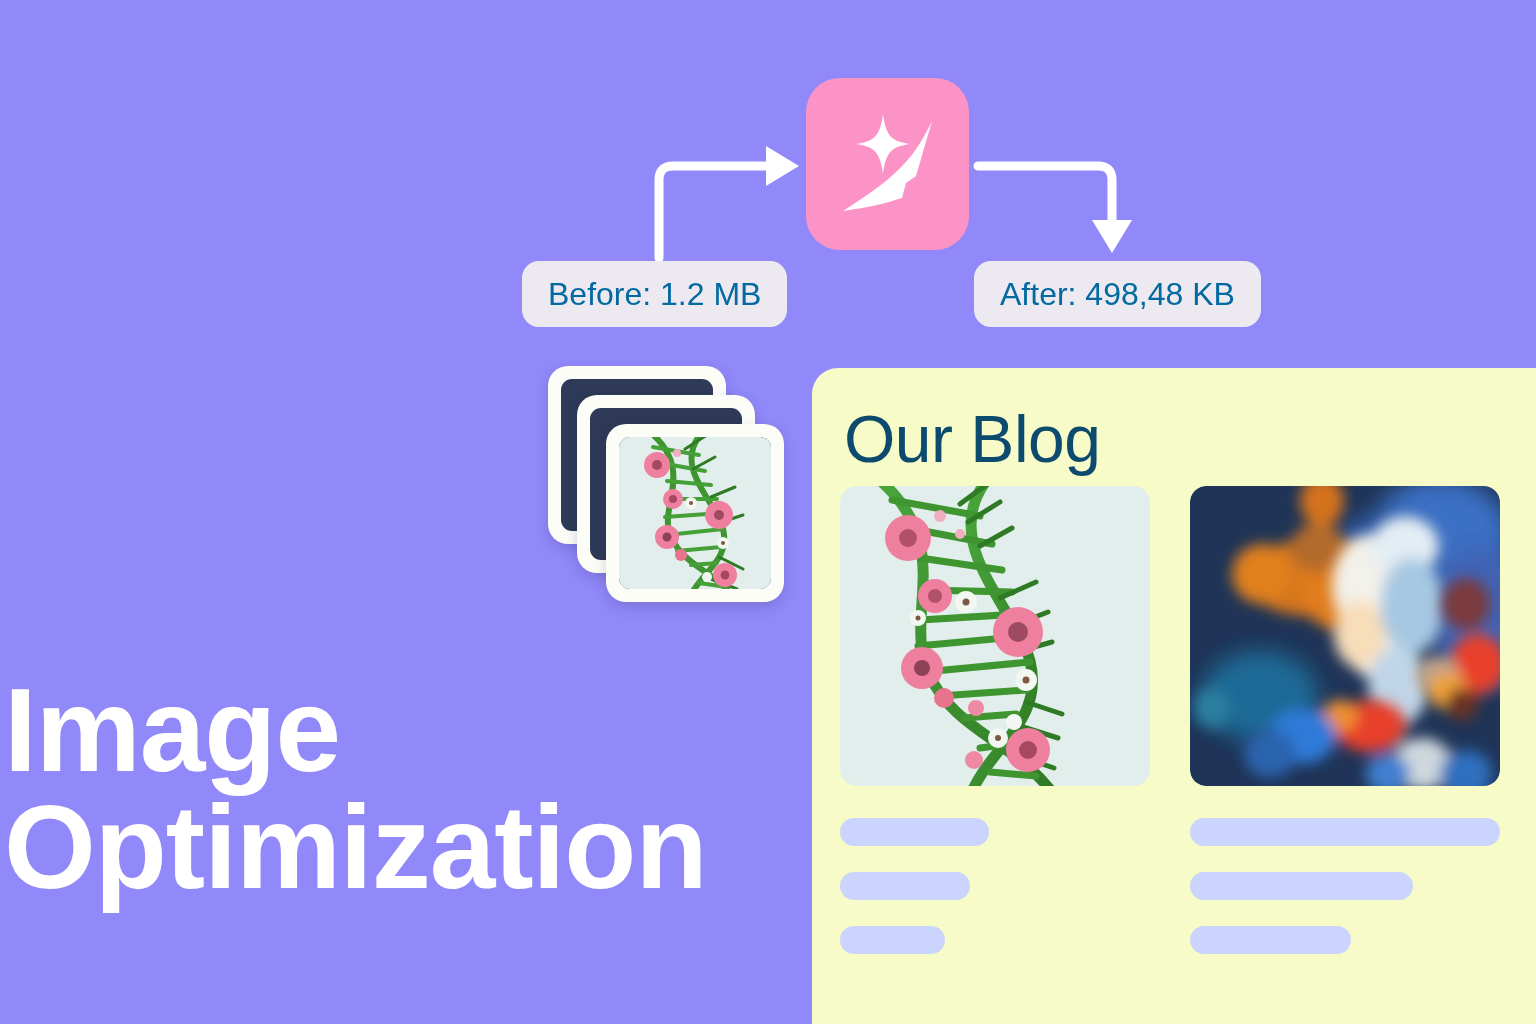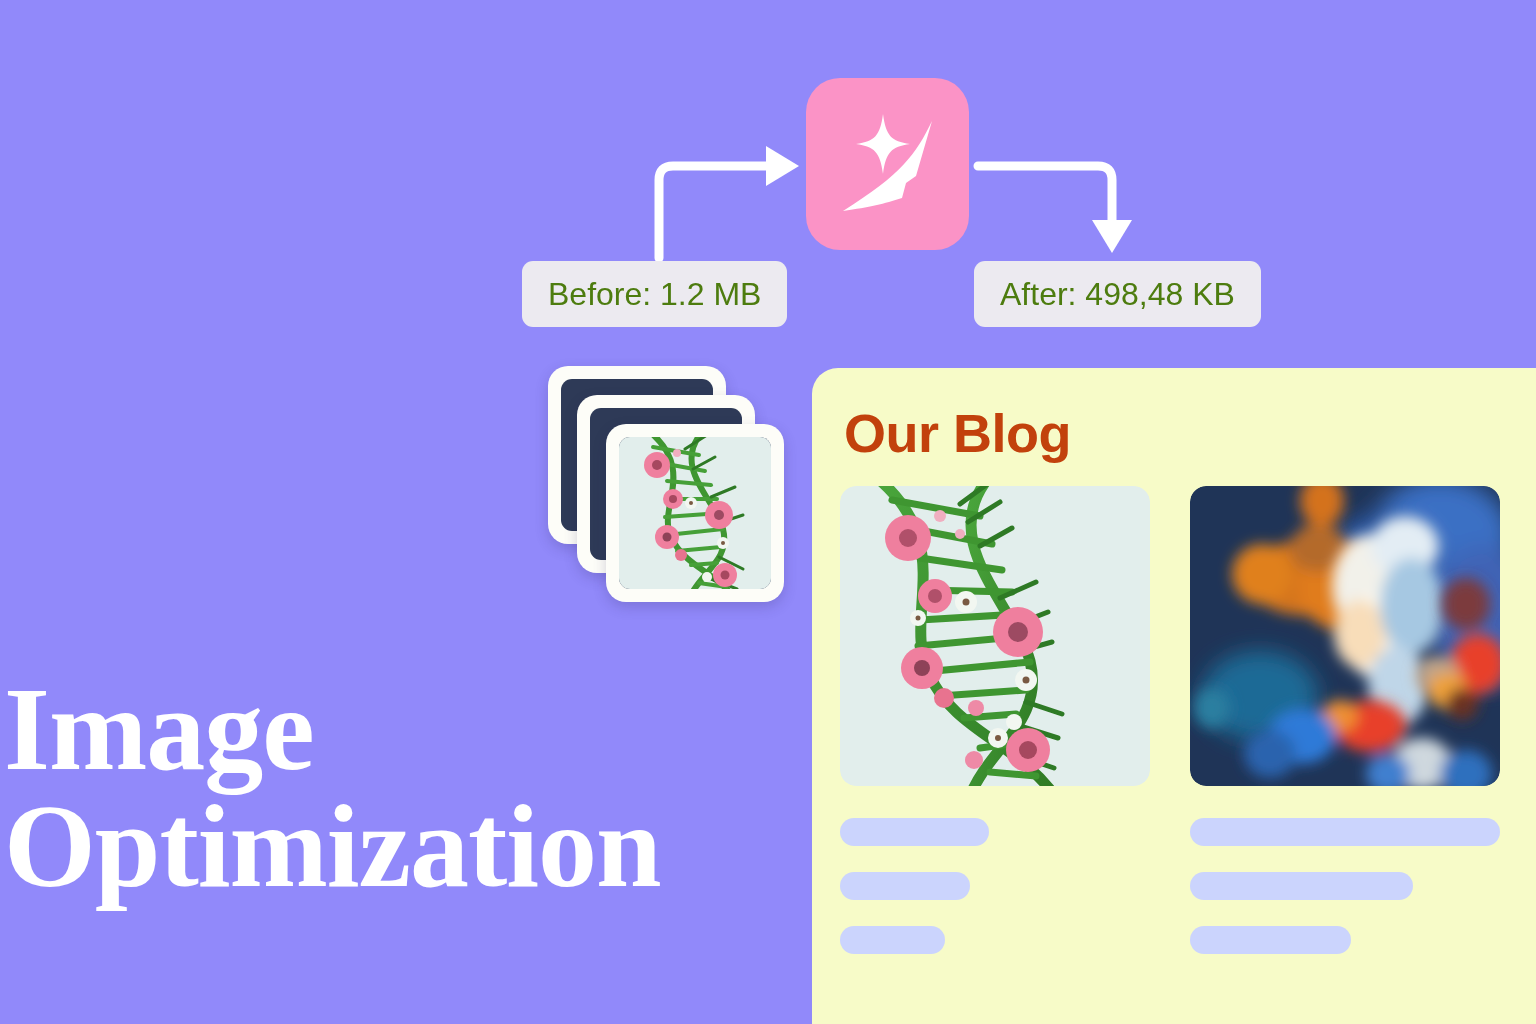"Before: 1.2 MB" .pill { border-radius: 11px -> 17px; color: #4d7c0f -> #0369a1 }
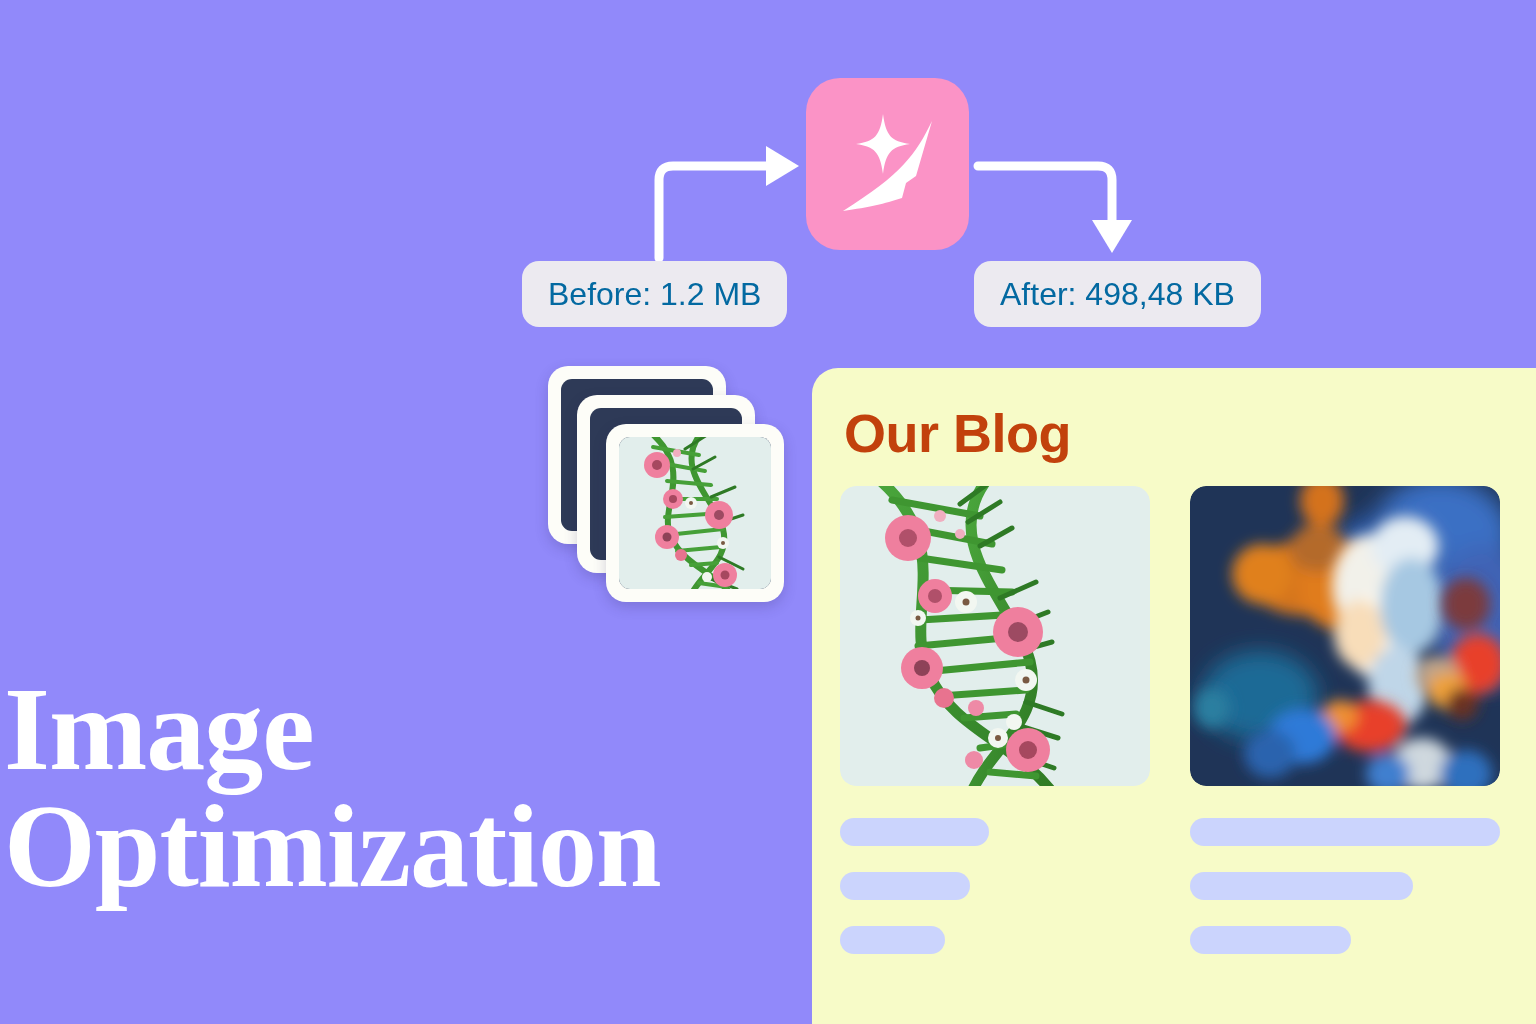"Our Blog" .blog-title { color: #c2410c -> #0c4a6e; font-size: 54px -> 66px; font-weight: 700 -> 400 }
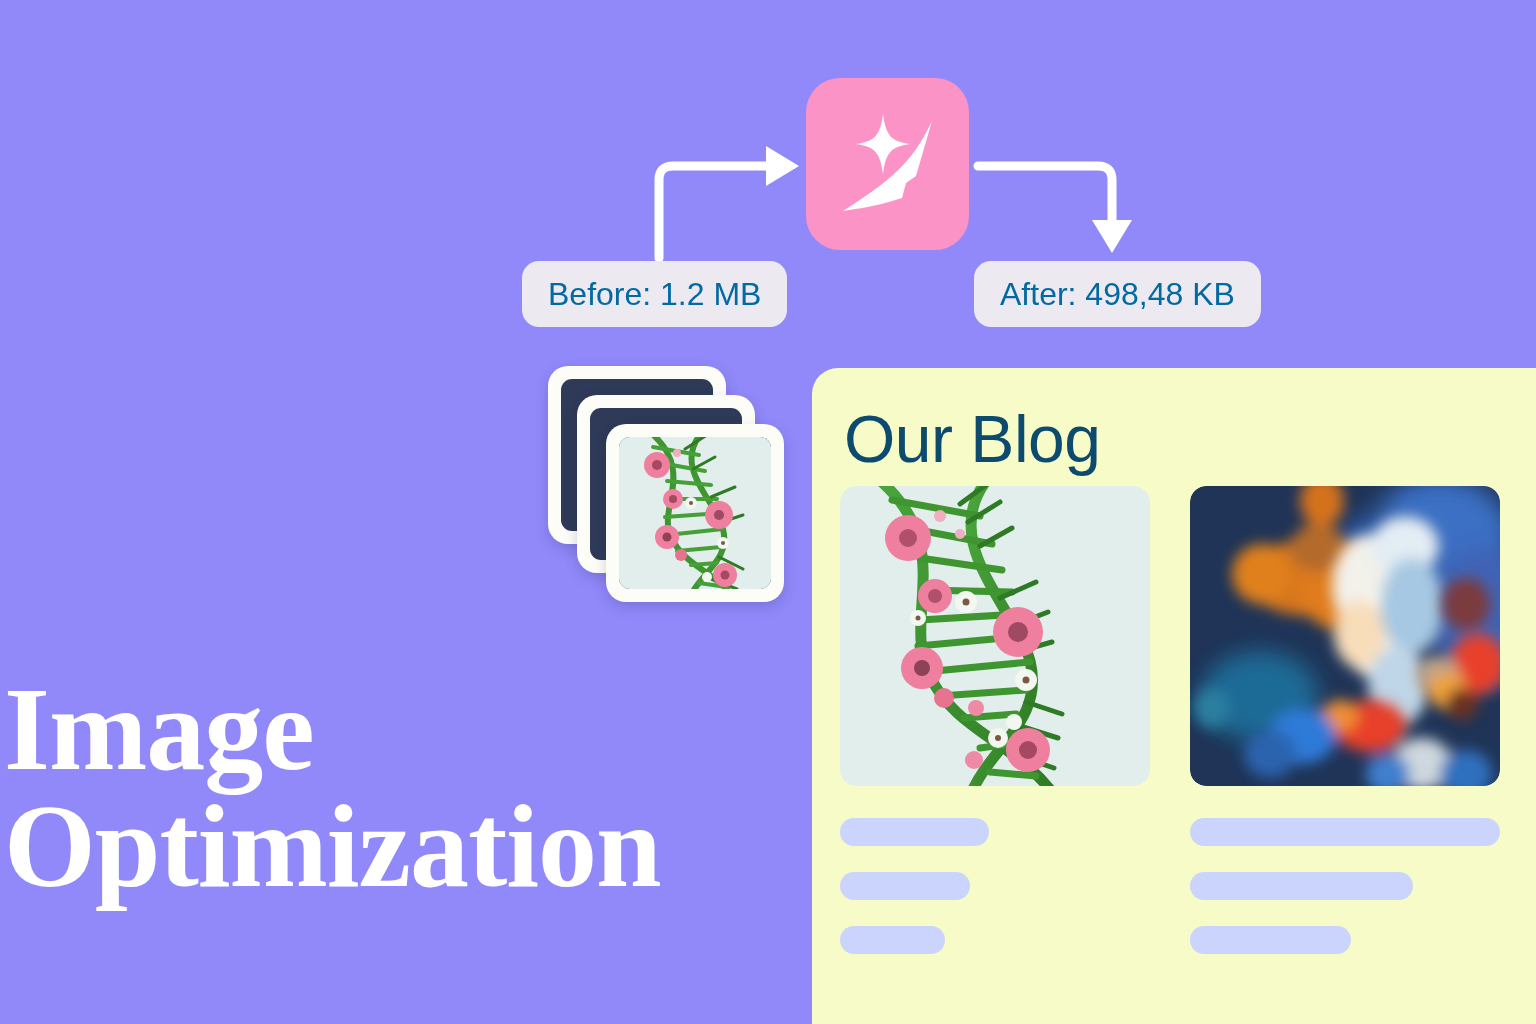"Image" .headline { font-family: Liberation Serif, serif -> Liberation Sans, sans-serif }
